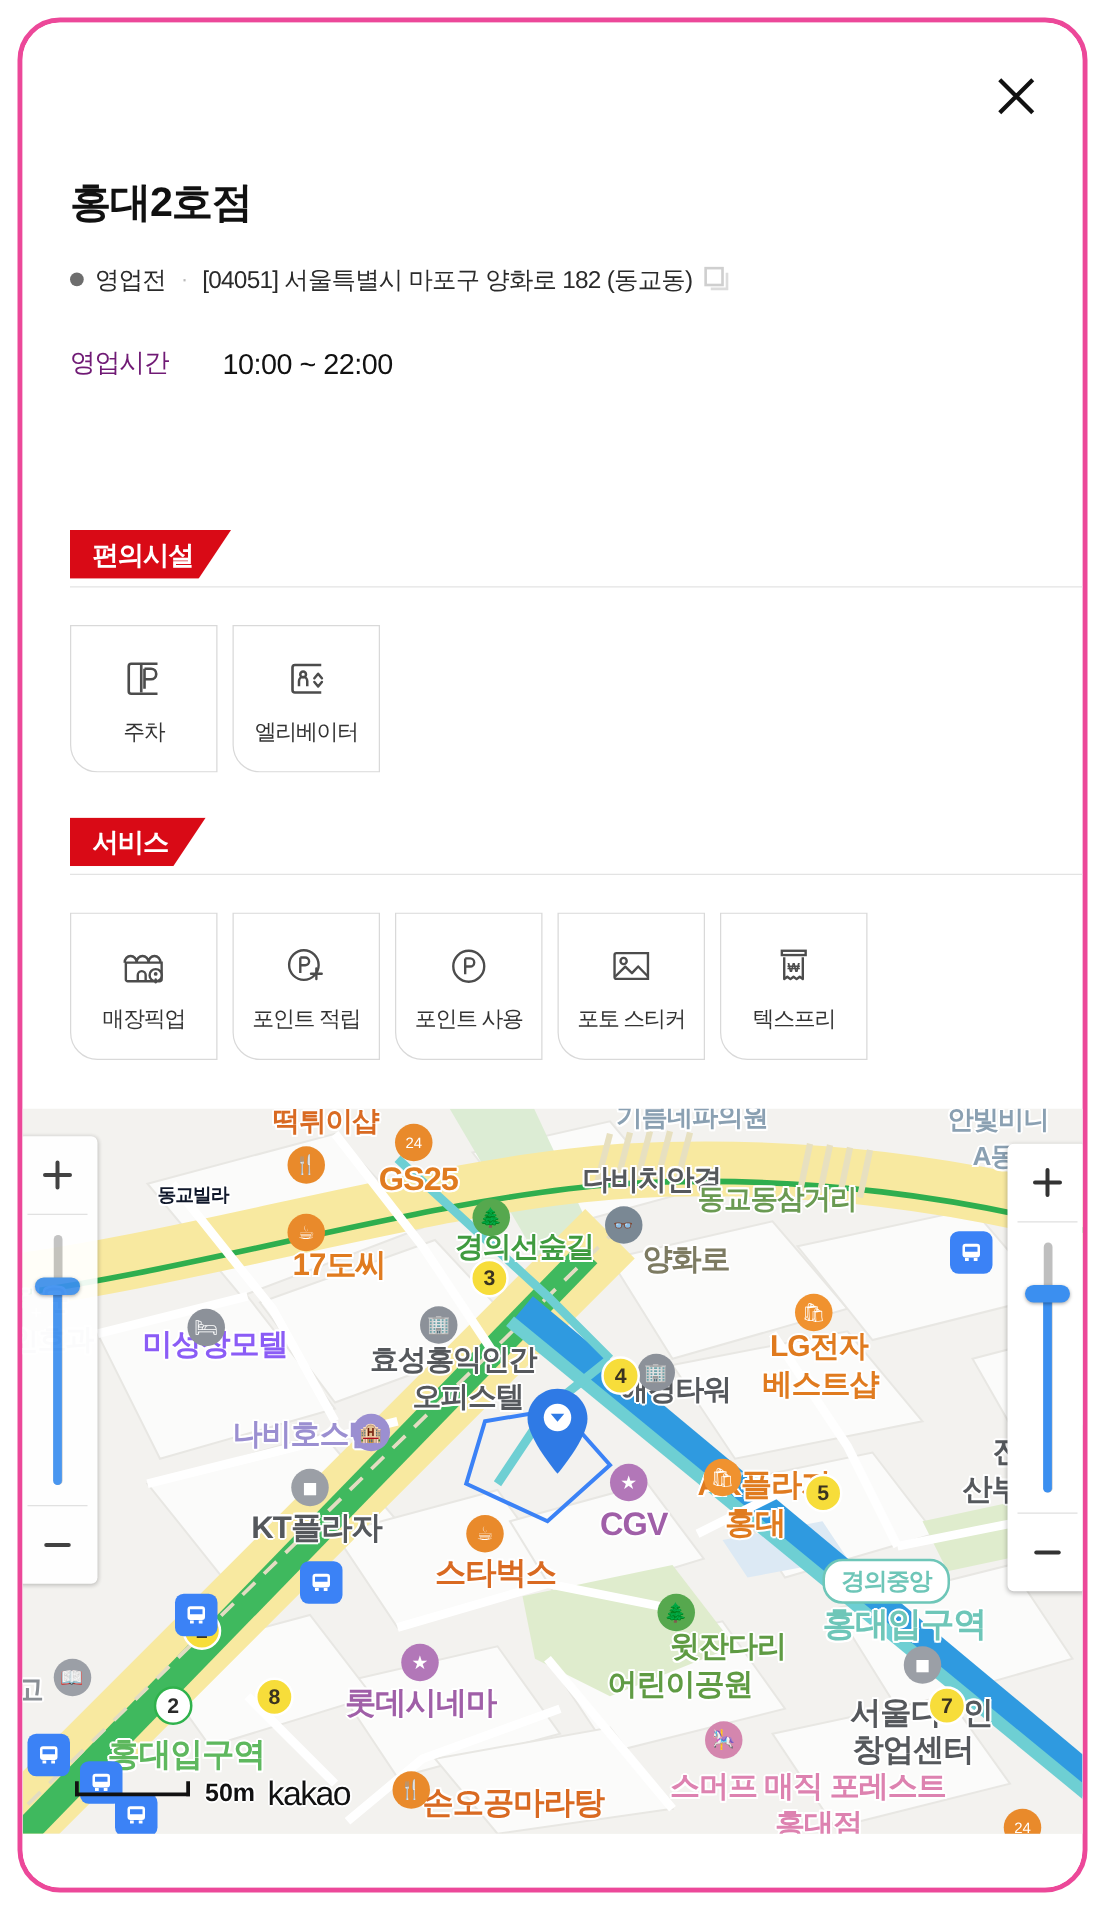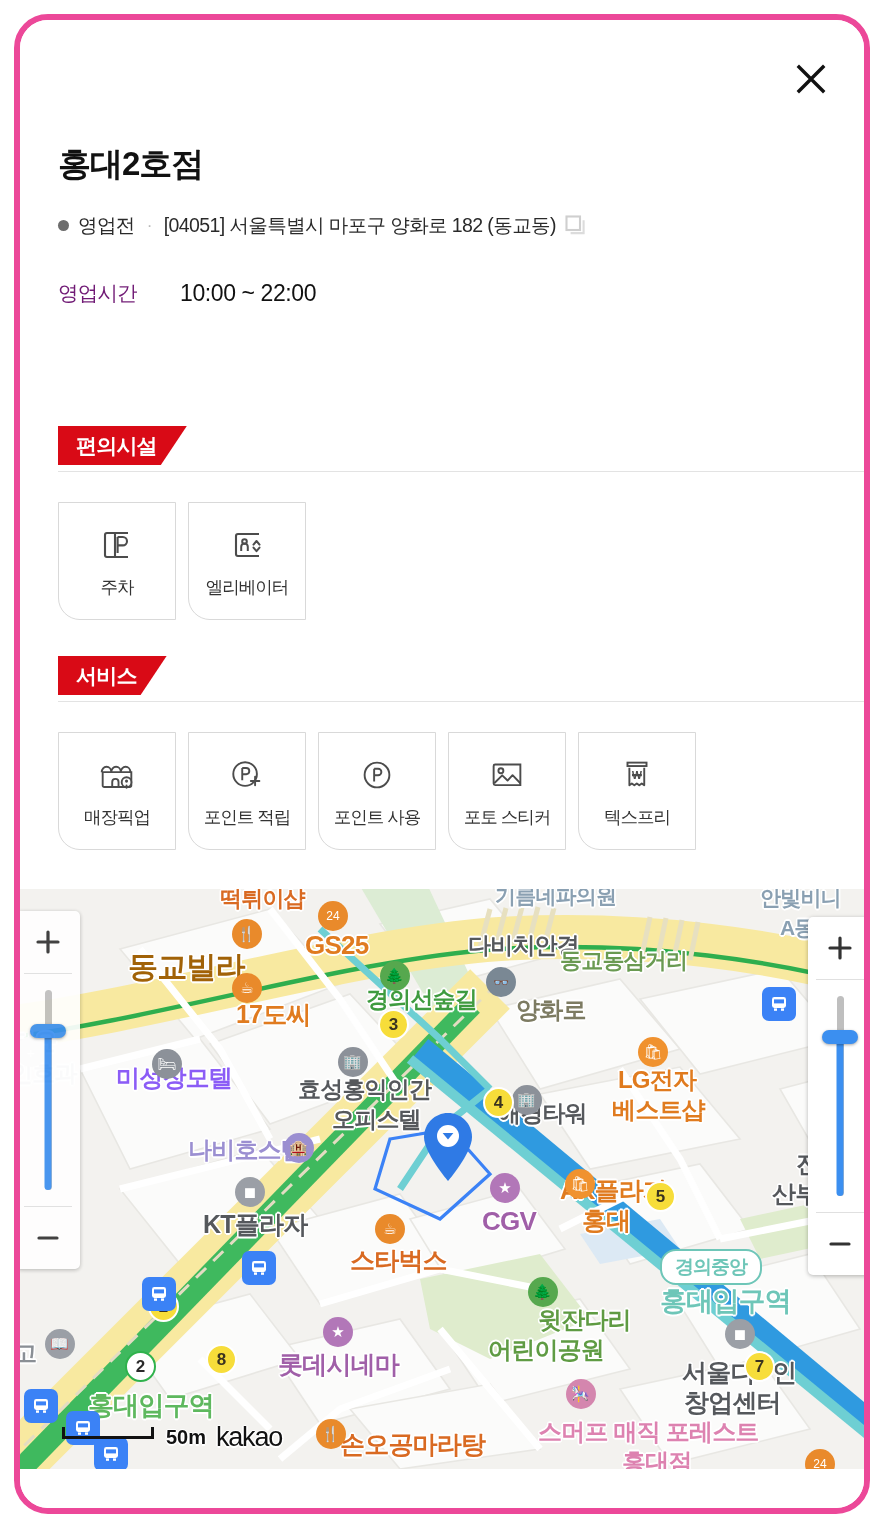"홍대2호점" #device-frame { border: 6px solid #ec4899 -> 4px solid #ec4899 }
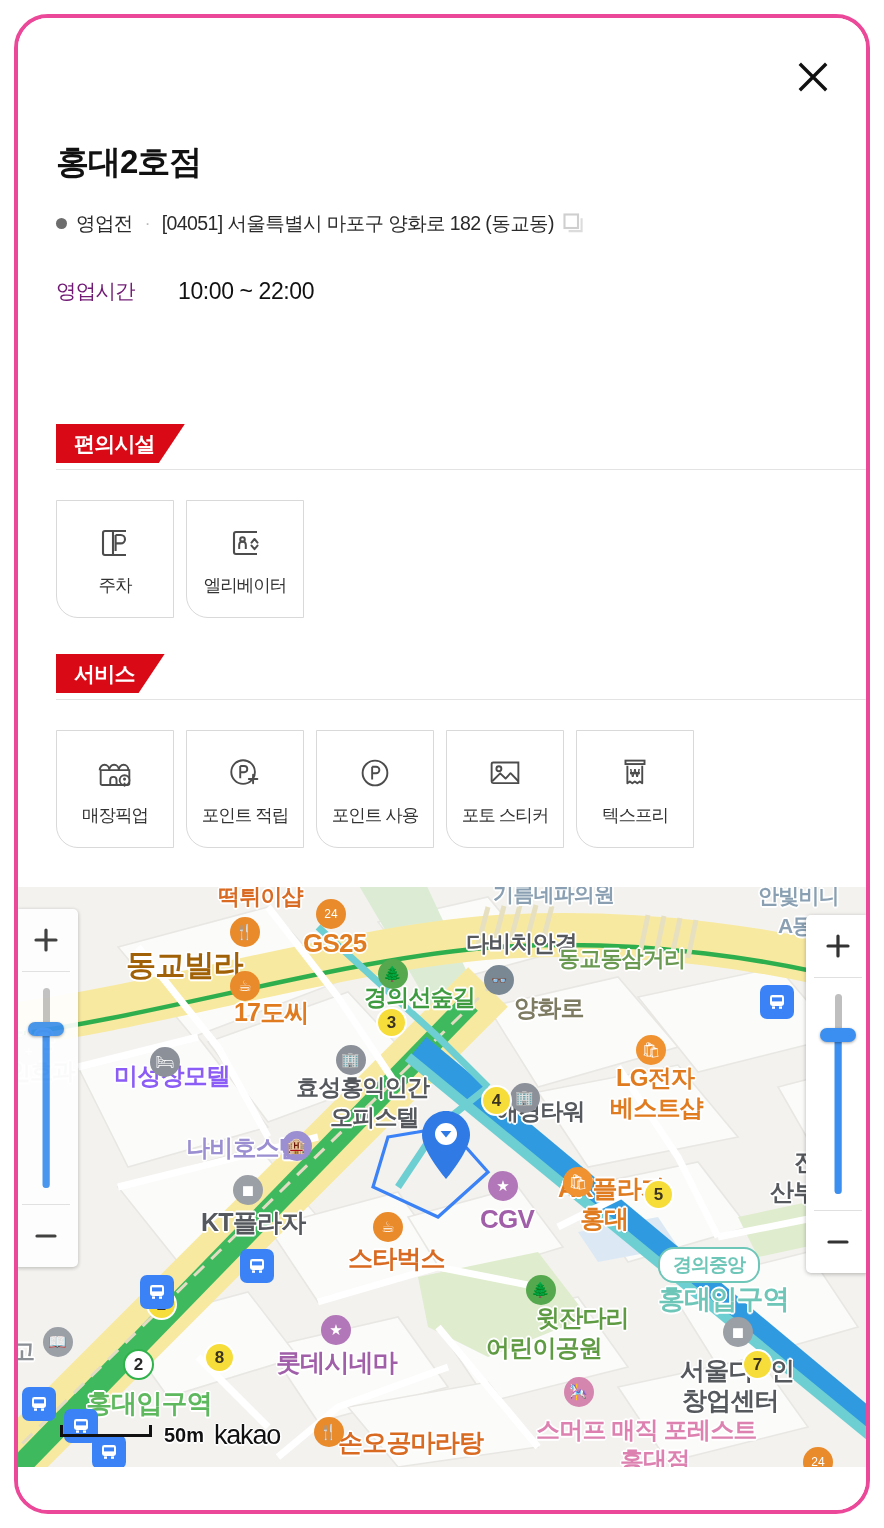"동교빌라" div.map-label { color: #a16207 -> #0f172a; font-size: 30px -> 15px }
